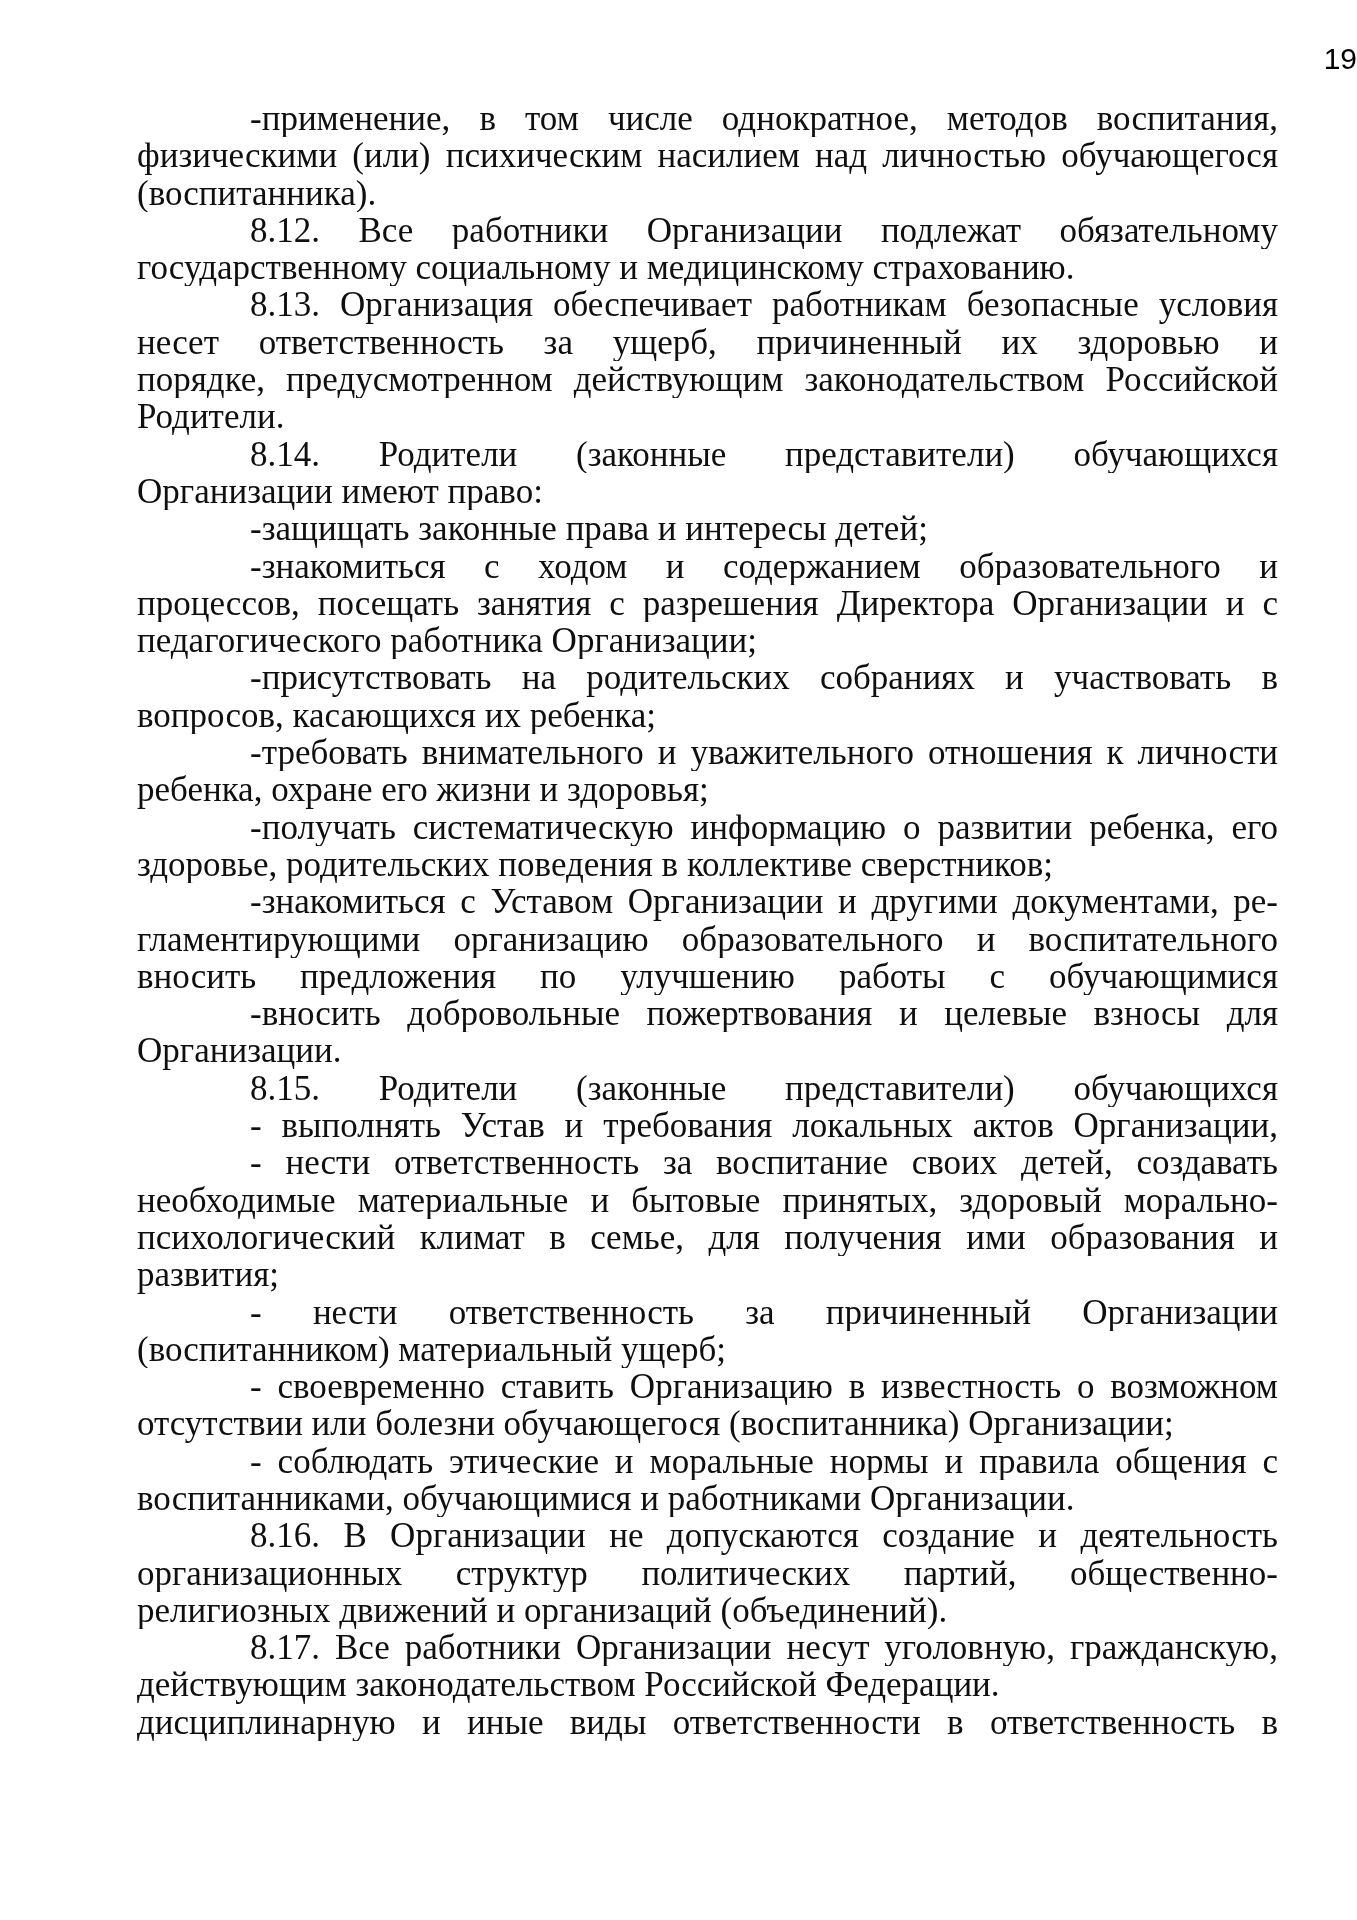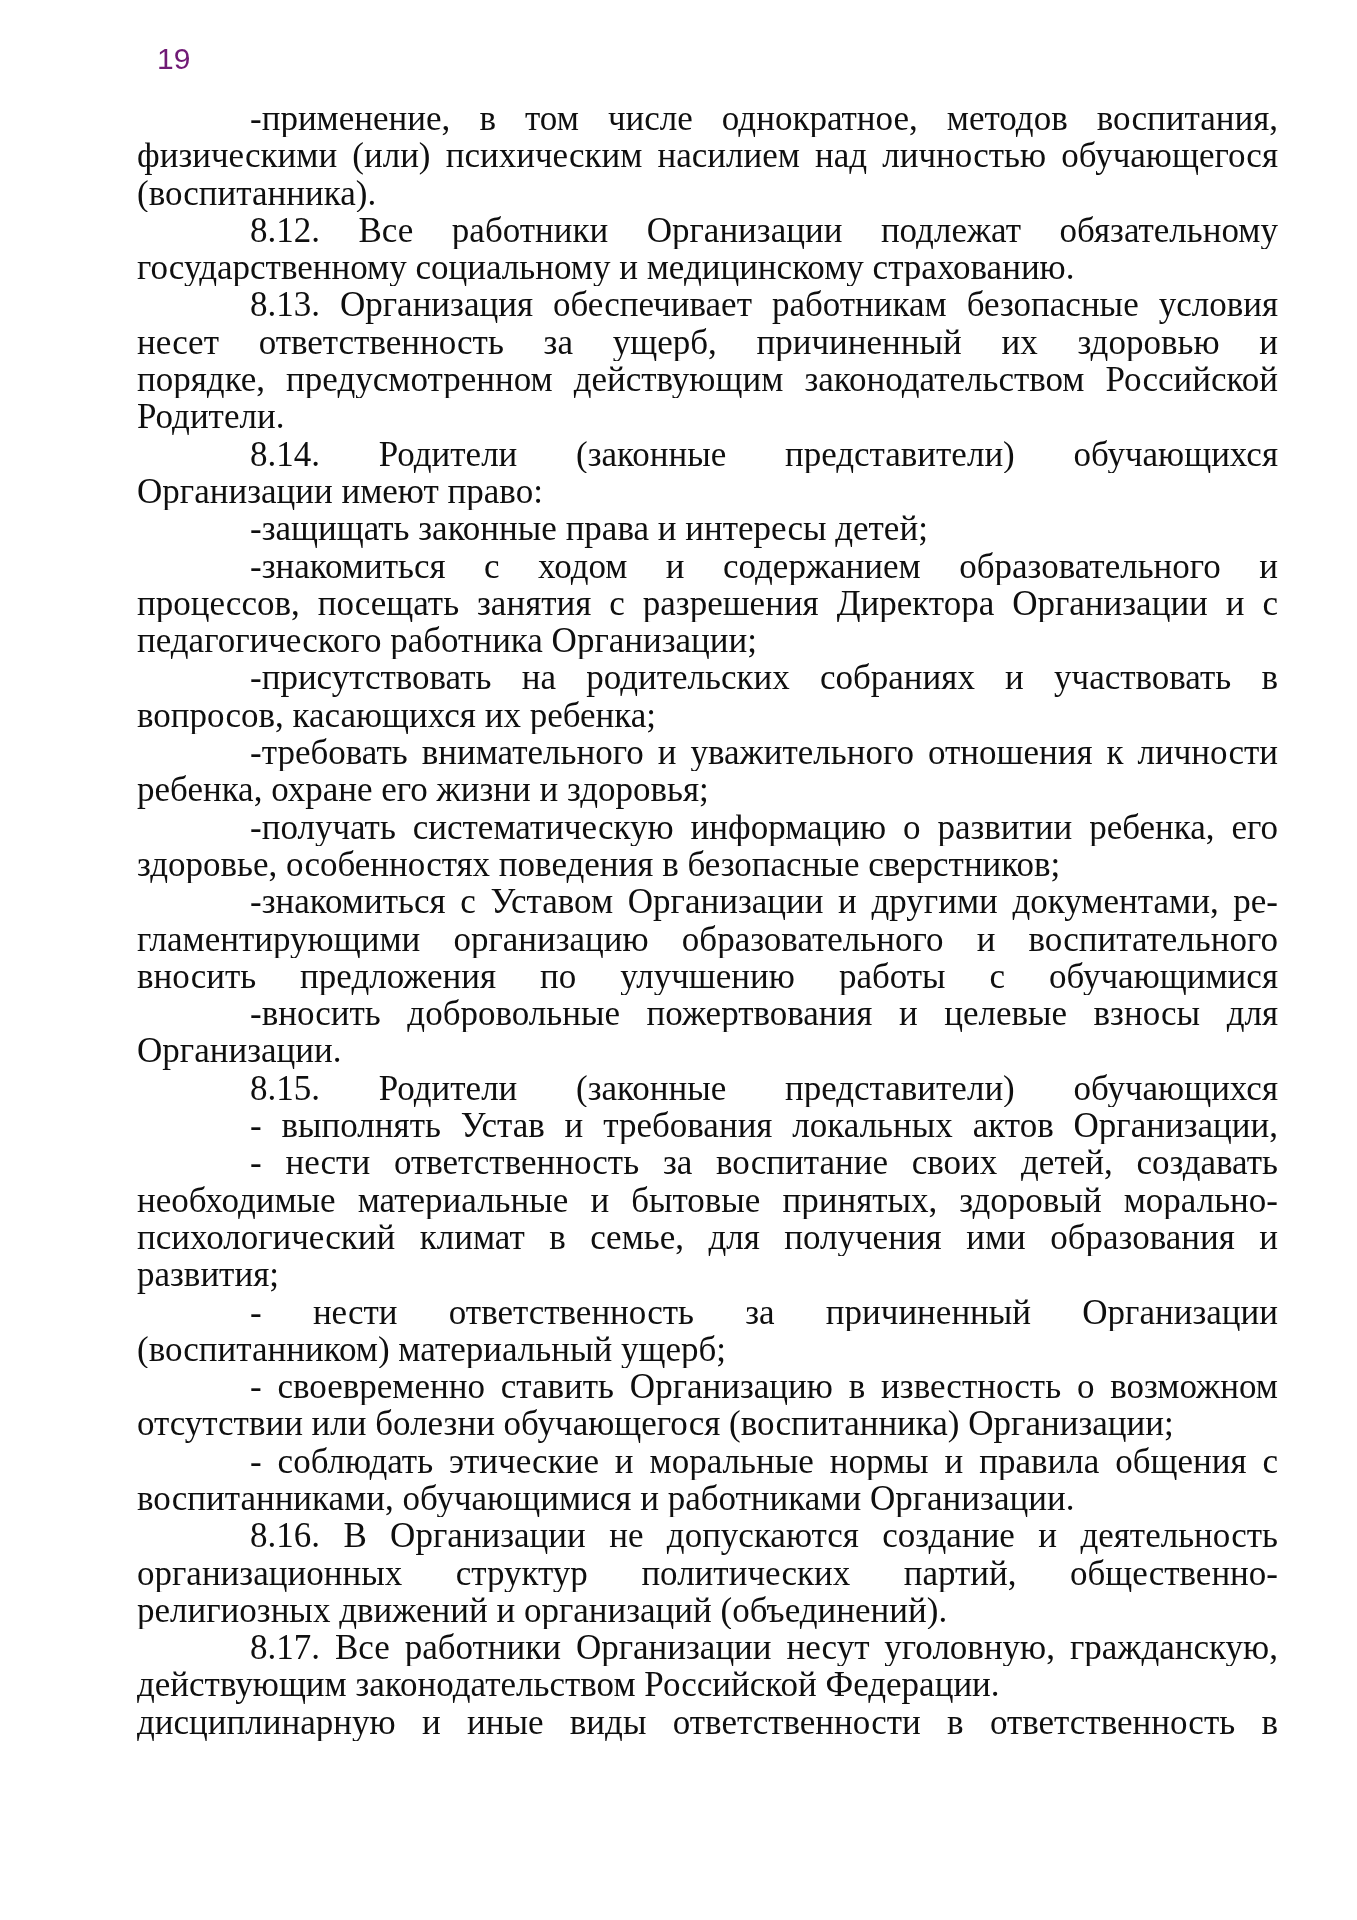"19" .page-number { color: #701a75 -> #000000; text-align: left -> right }
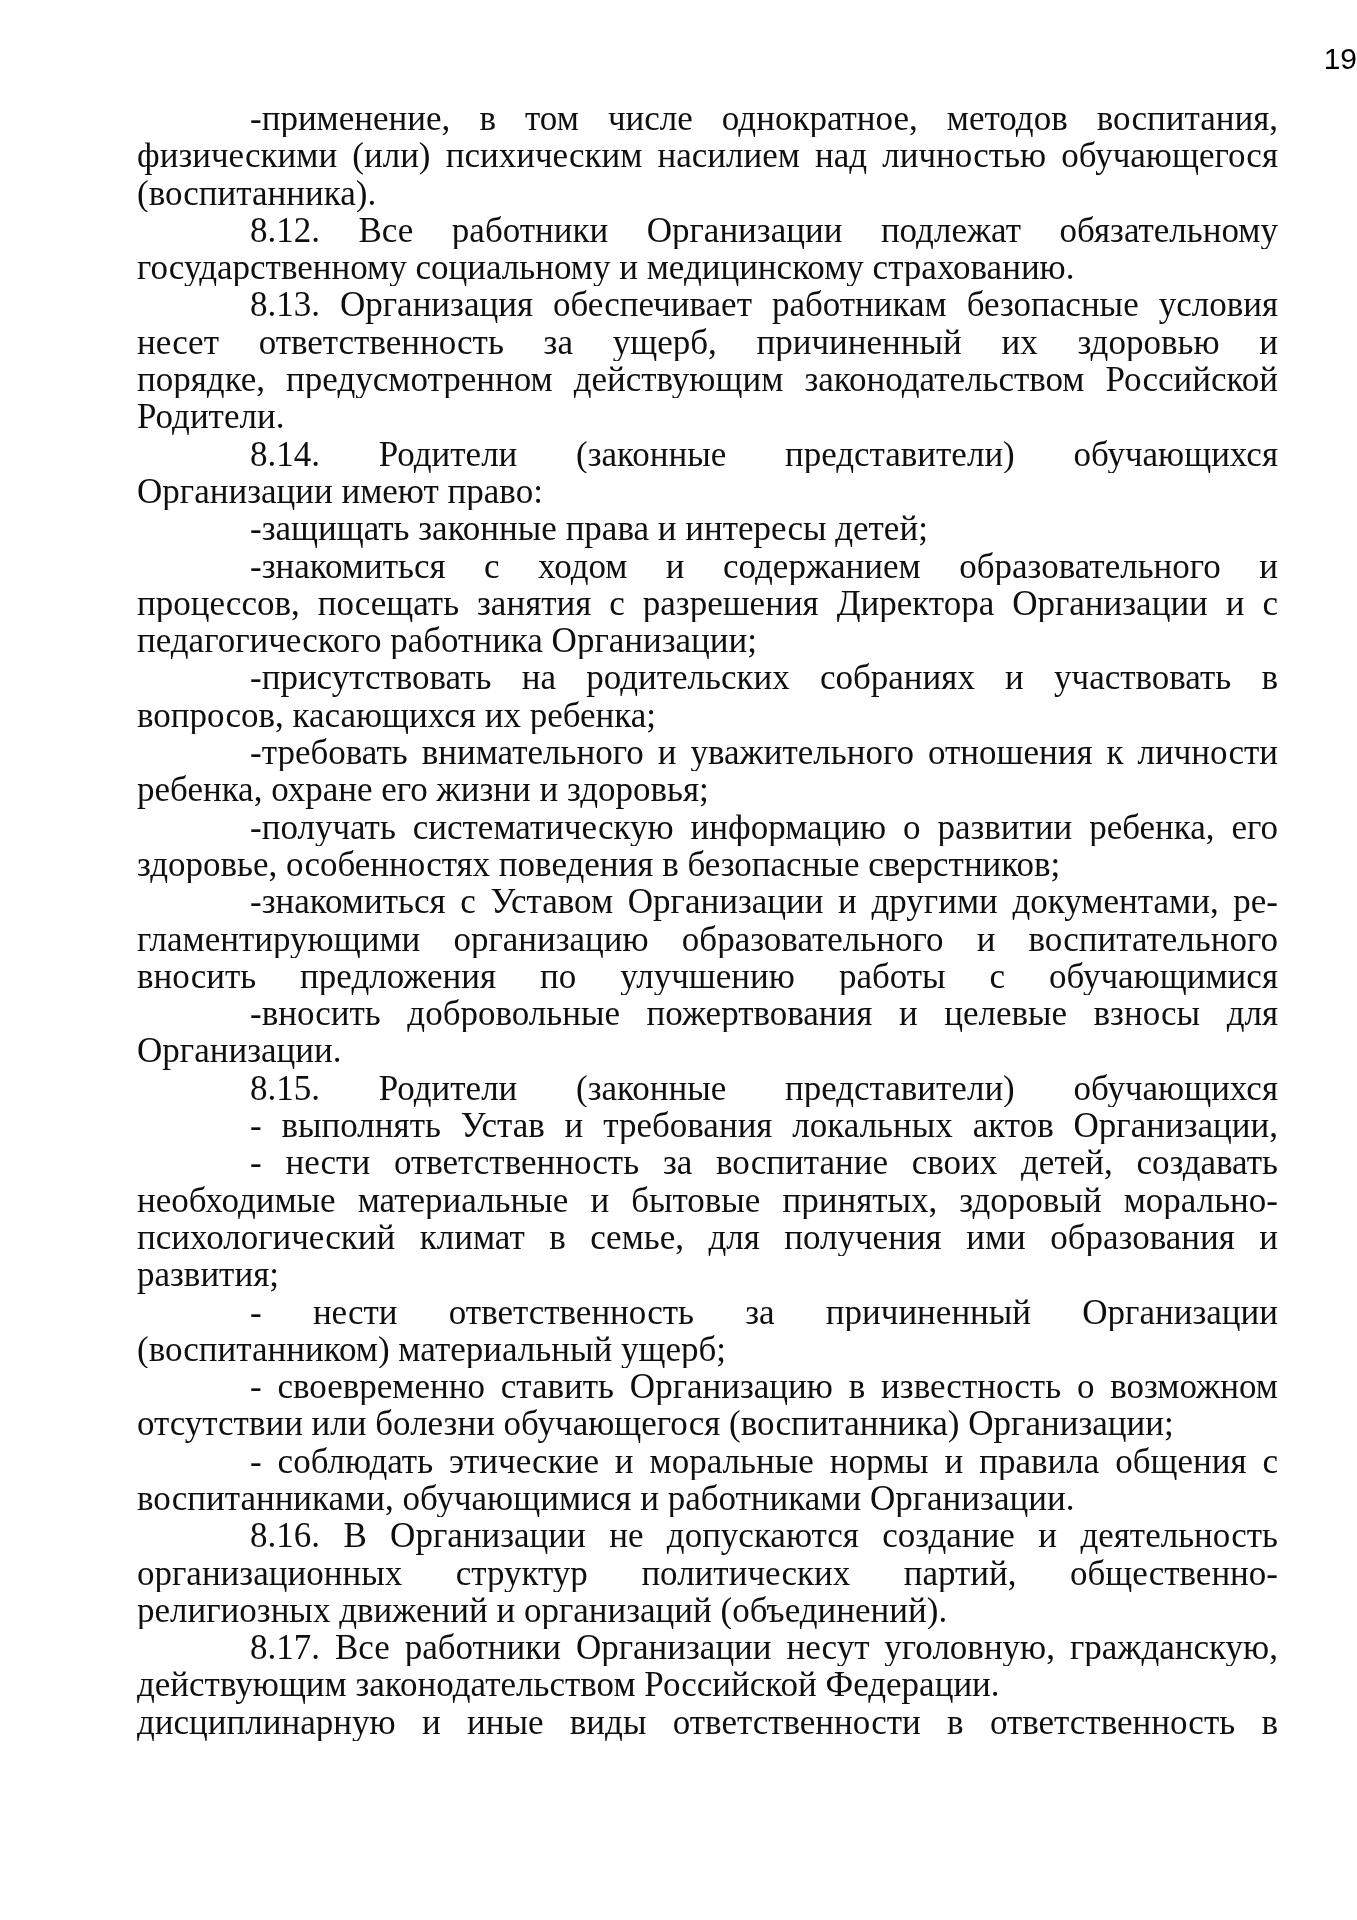"здоровье, особенностях поведения в" div.line { text: особенностях поведения в безопасные -> родительских поведения в коллективе }
